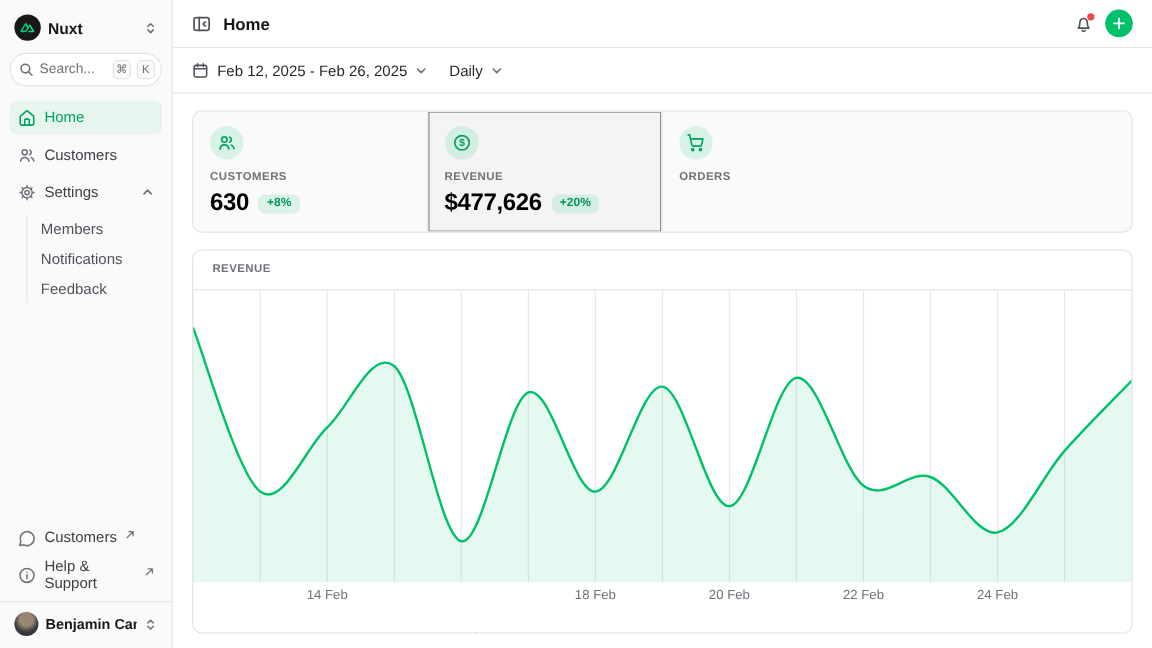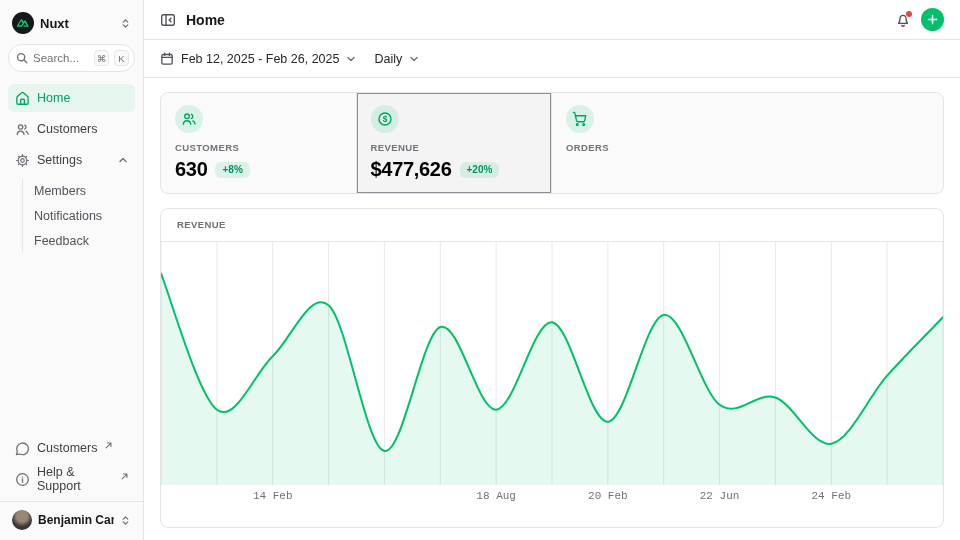"14 Feb" .x-labels { font-family: Liberation Mono, monospace -> none }
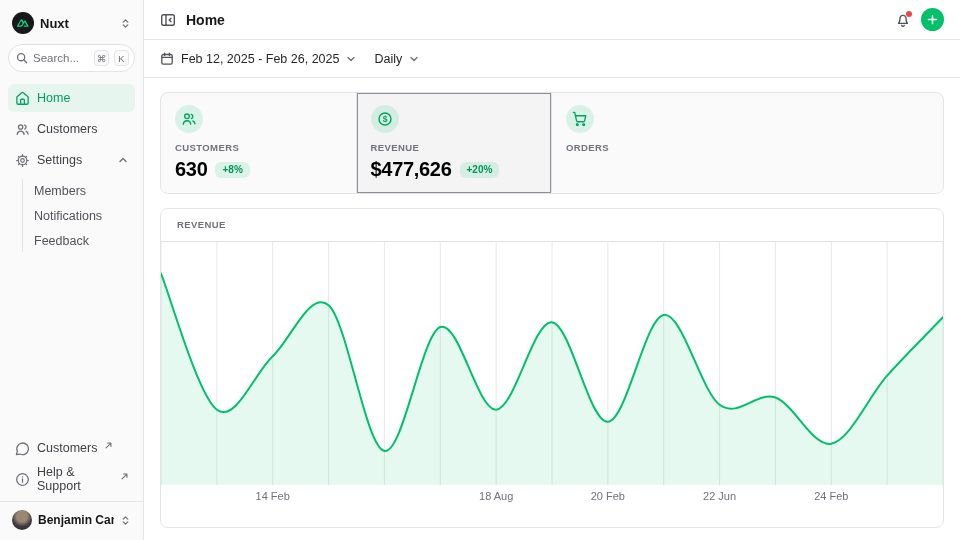"18 Aug" span.x-tick { text: Aug -> Feb }
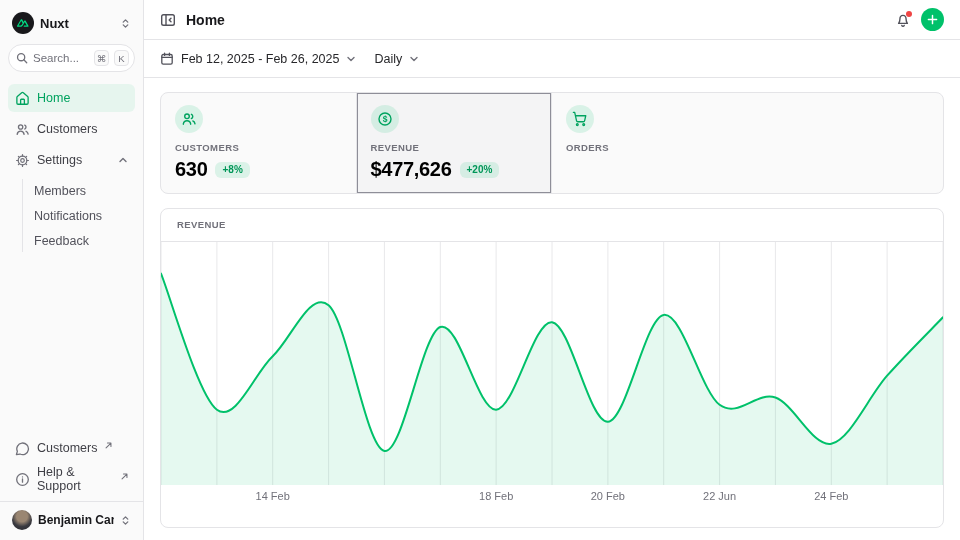"22 Jun" span.x-tick { text: Jun -> Feb }
